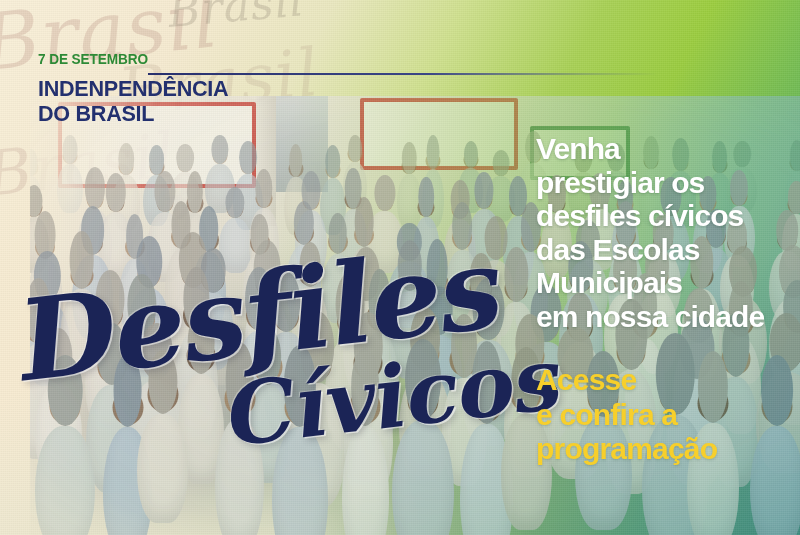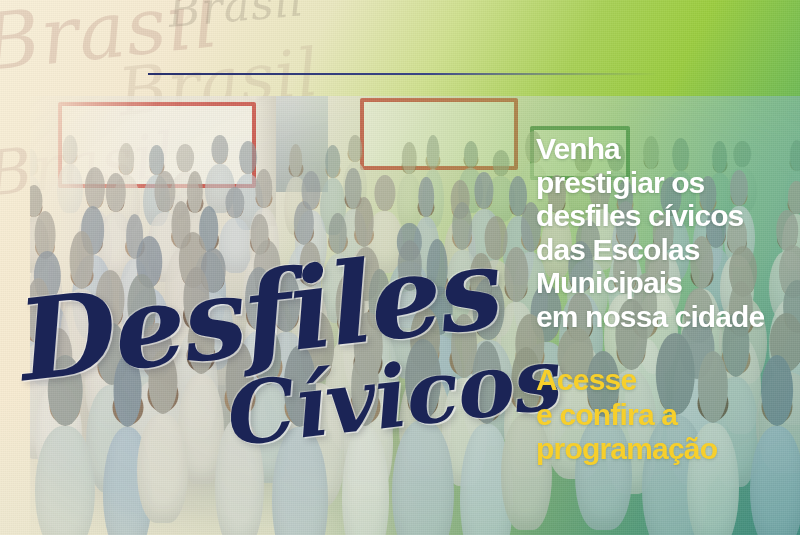"7 DE SETEMBRO" div.header { html: none -> <div> <div>7 DE SETEMBRO</div> <div>INDENPENDÊNCIA</div> <div>DO BRASIL</div> </div> }
